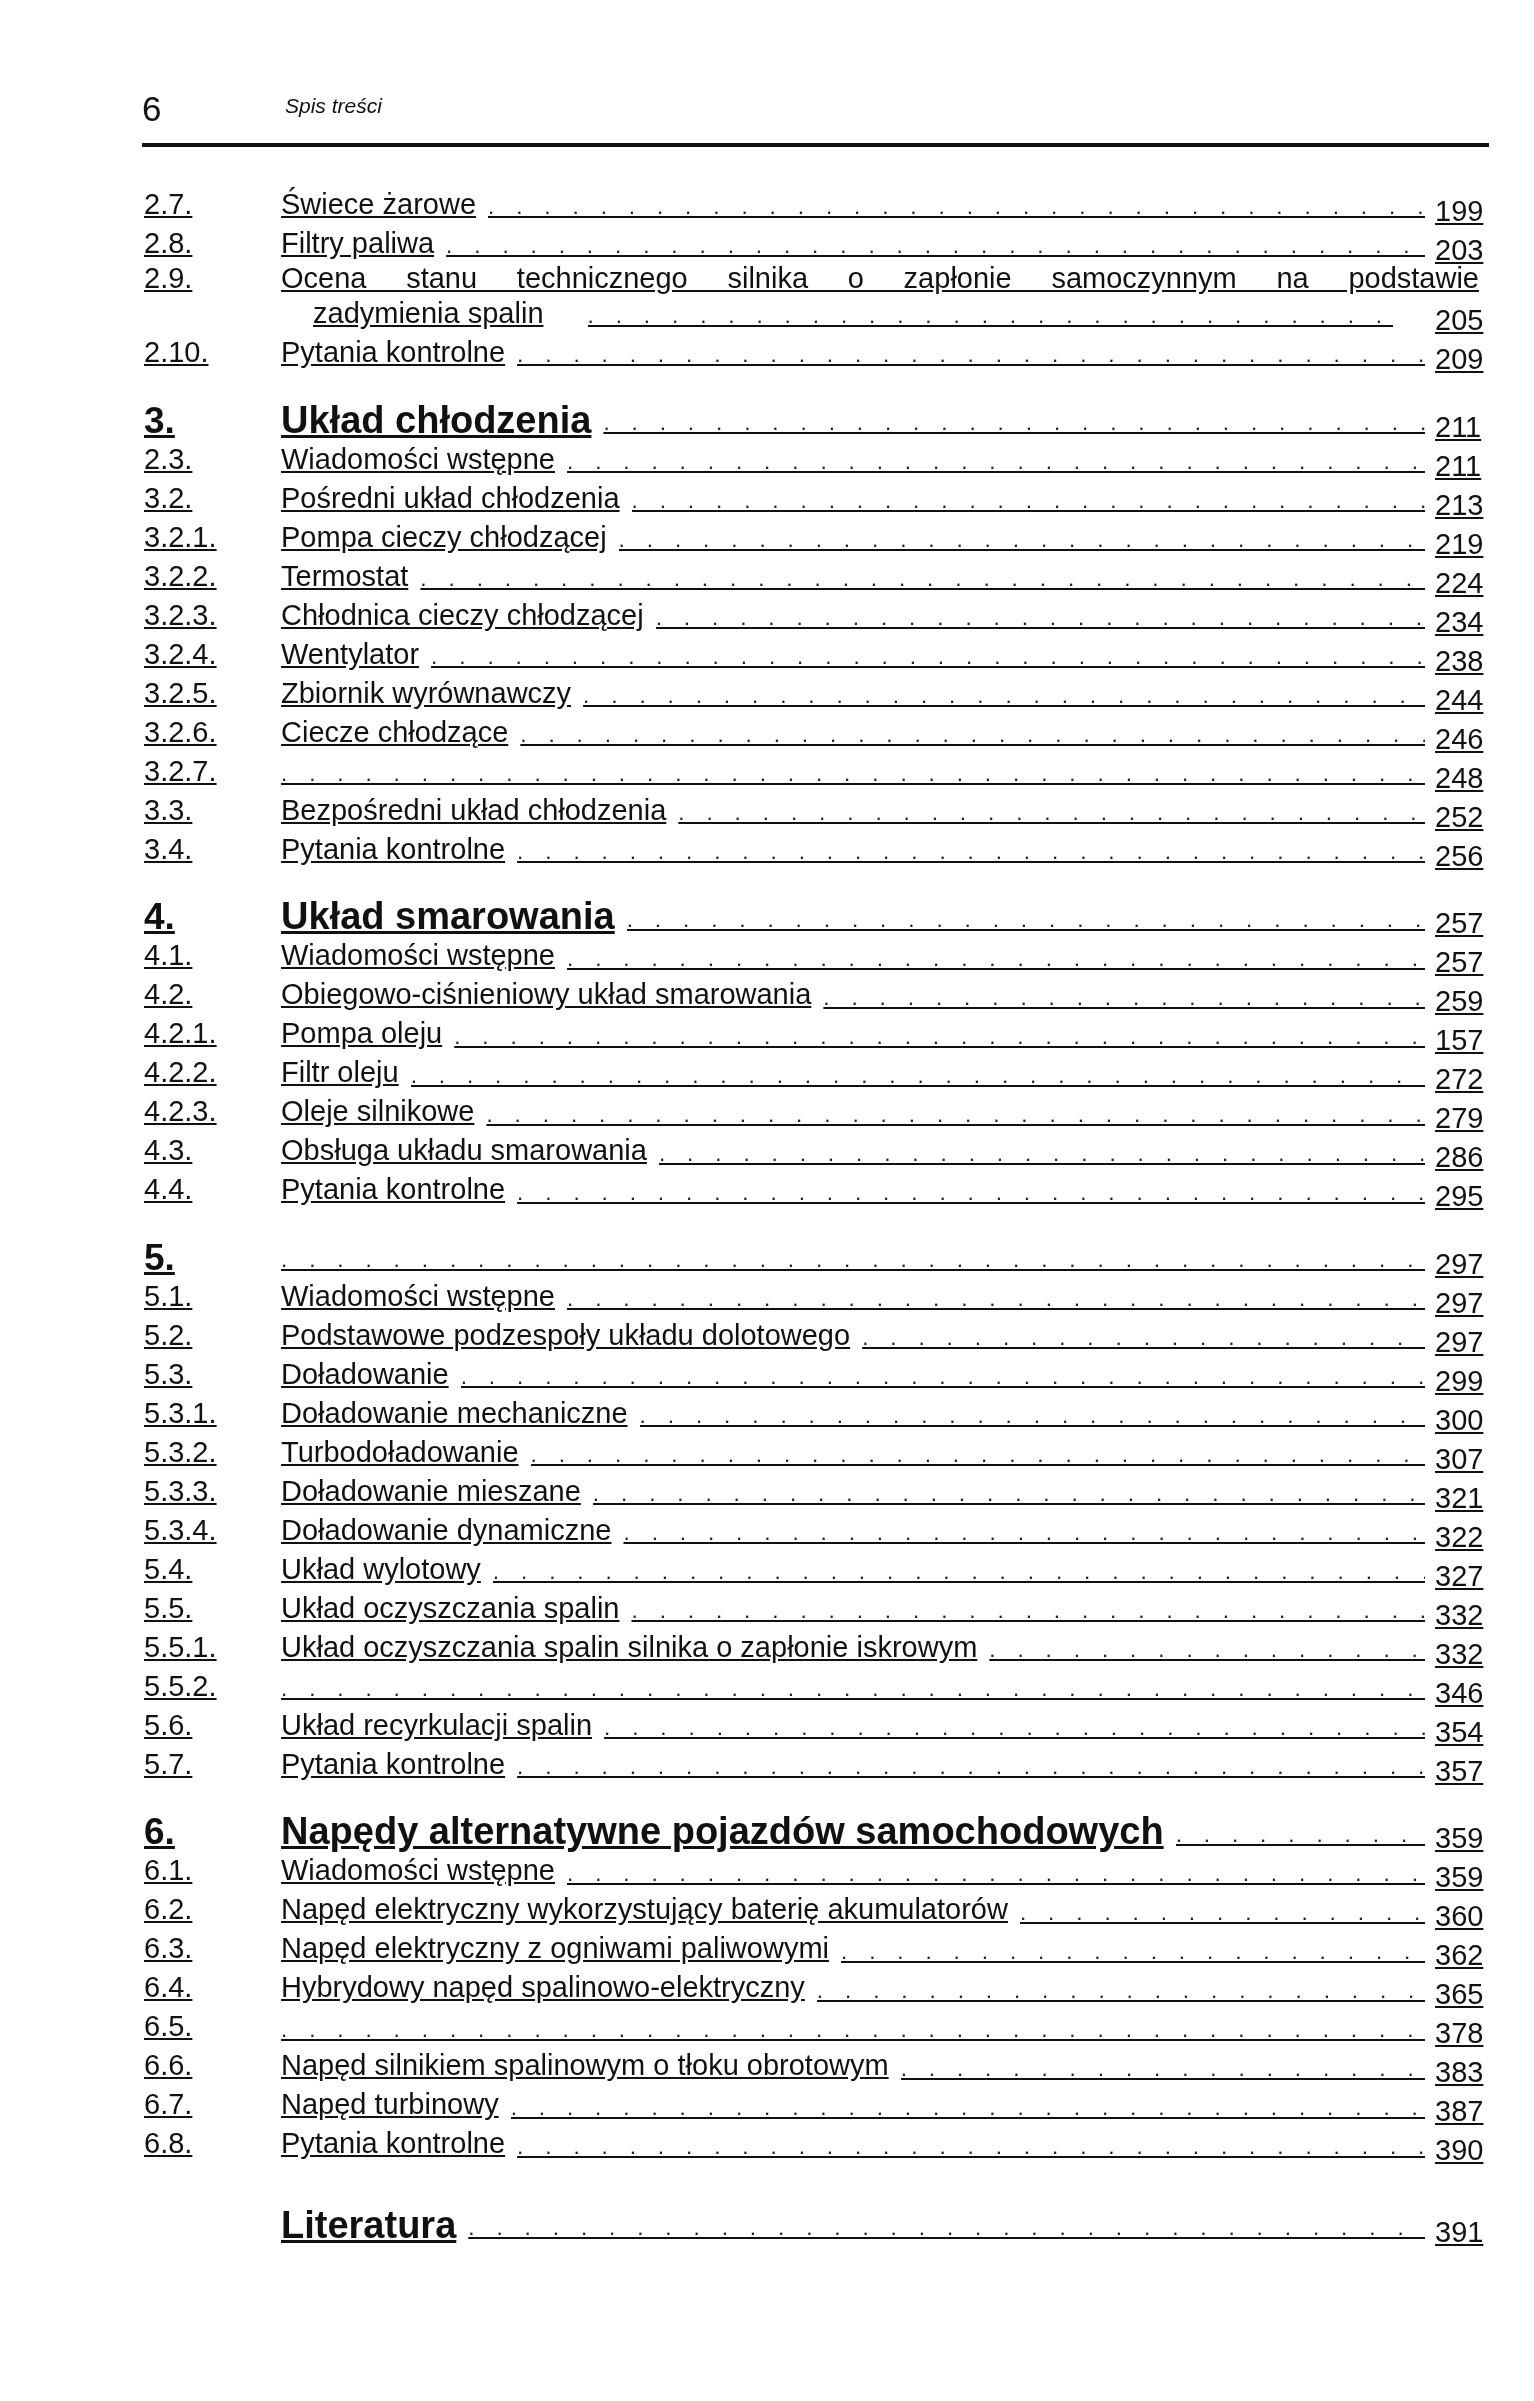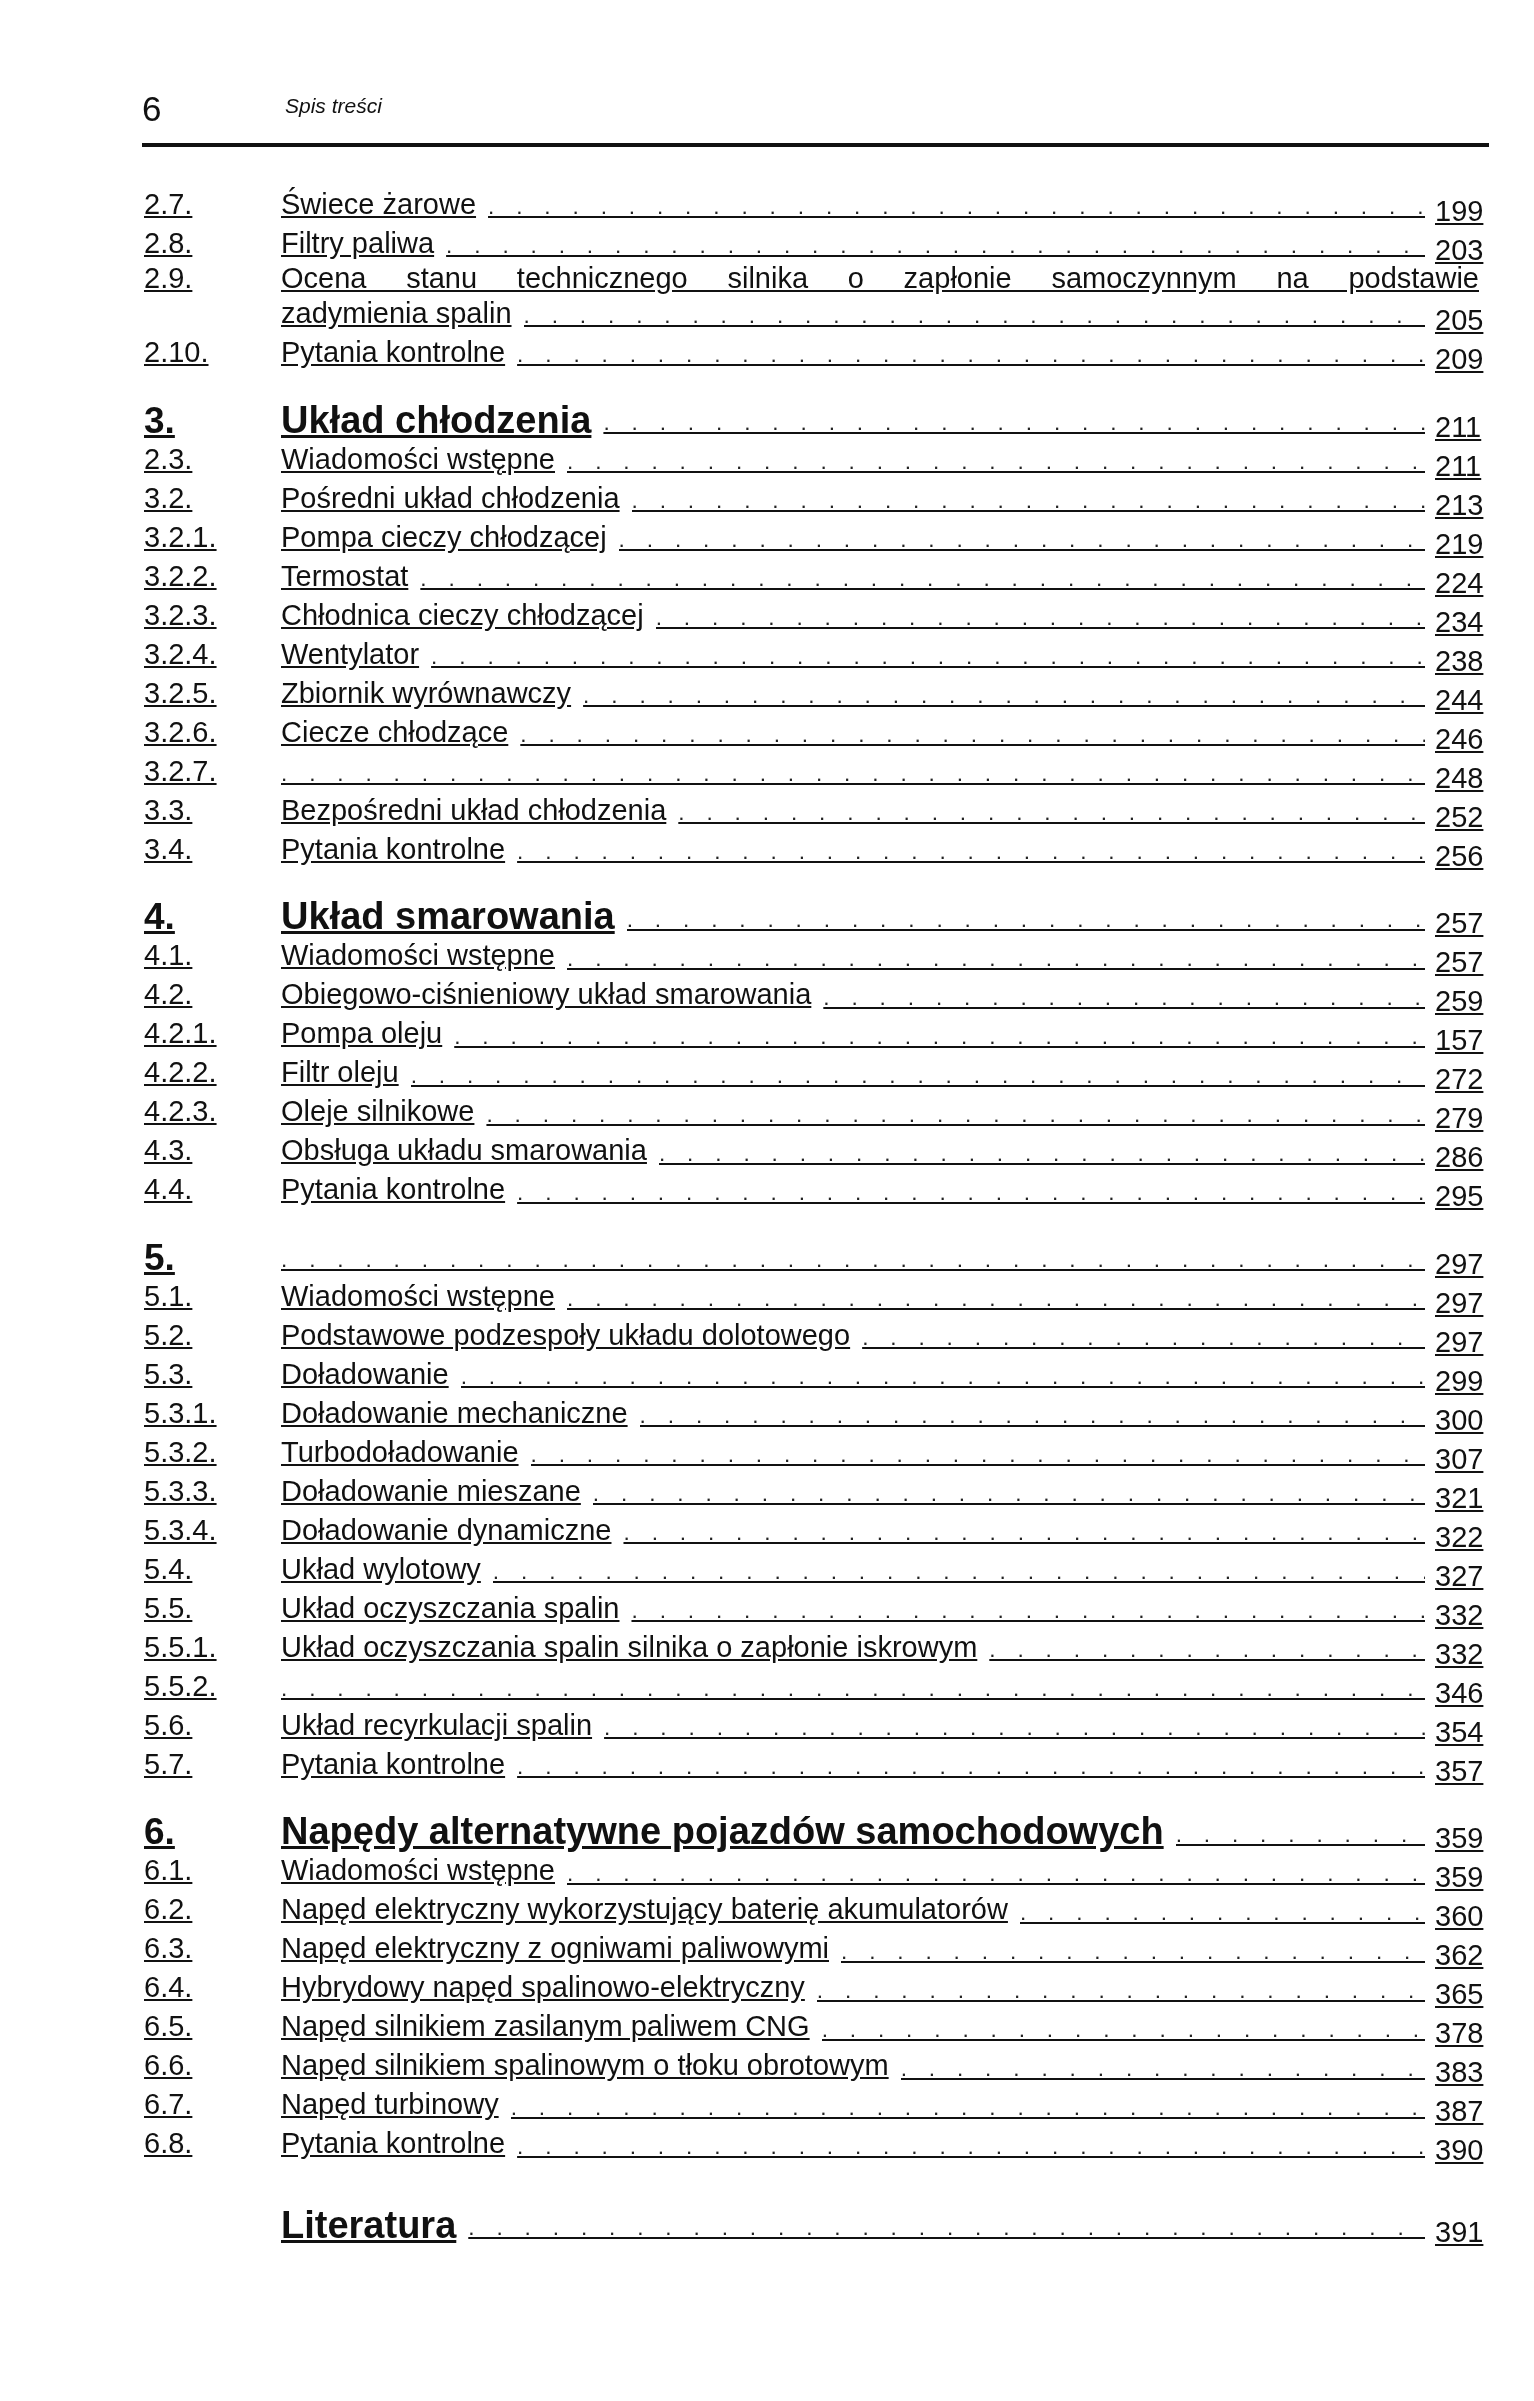"zadymienia spalin" .row.cont { gap: none -> 32px }
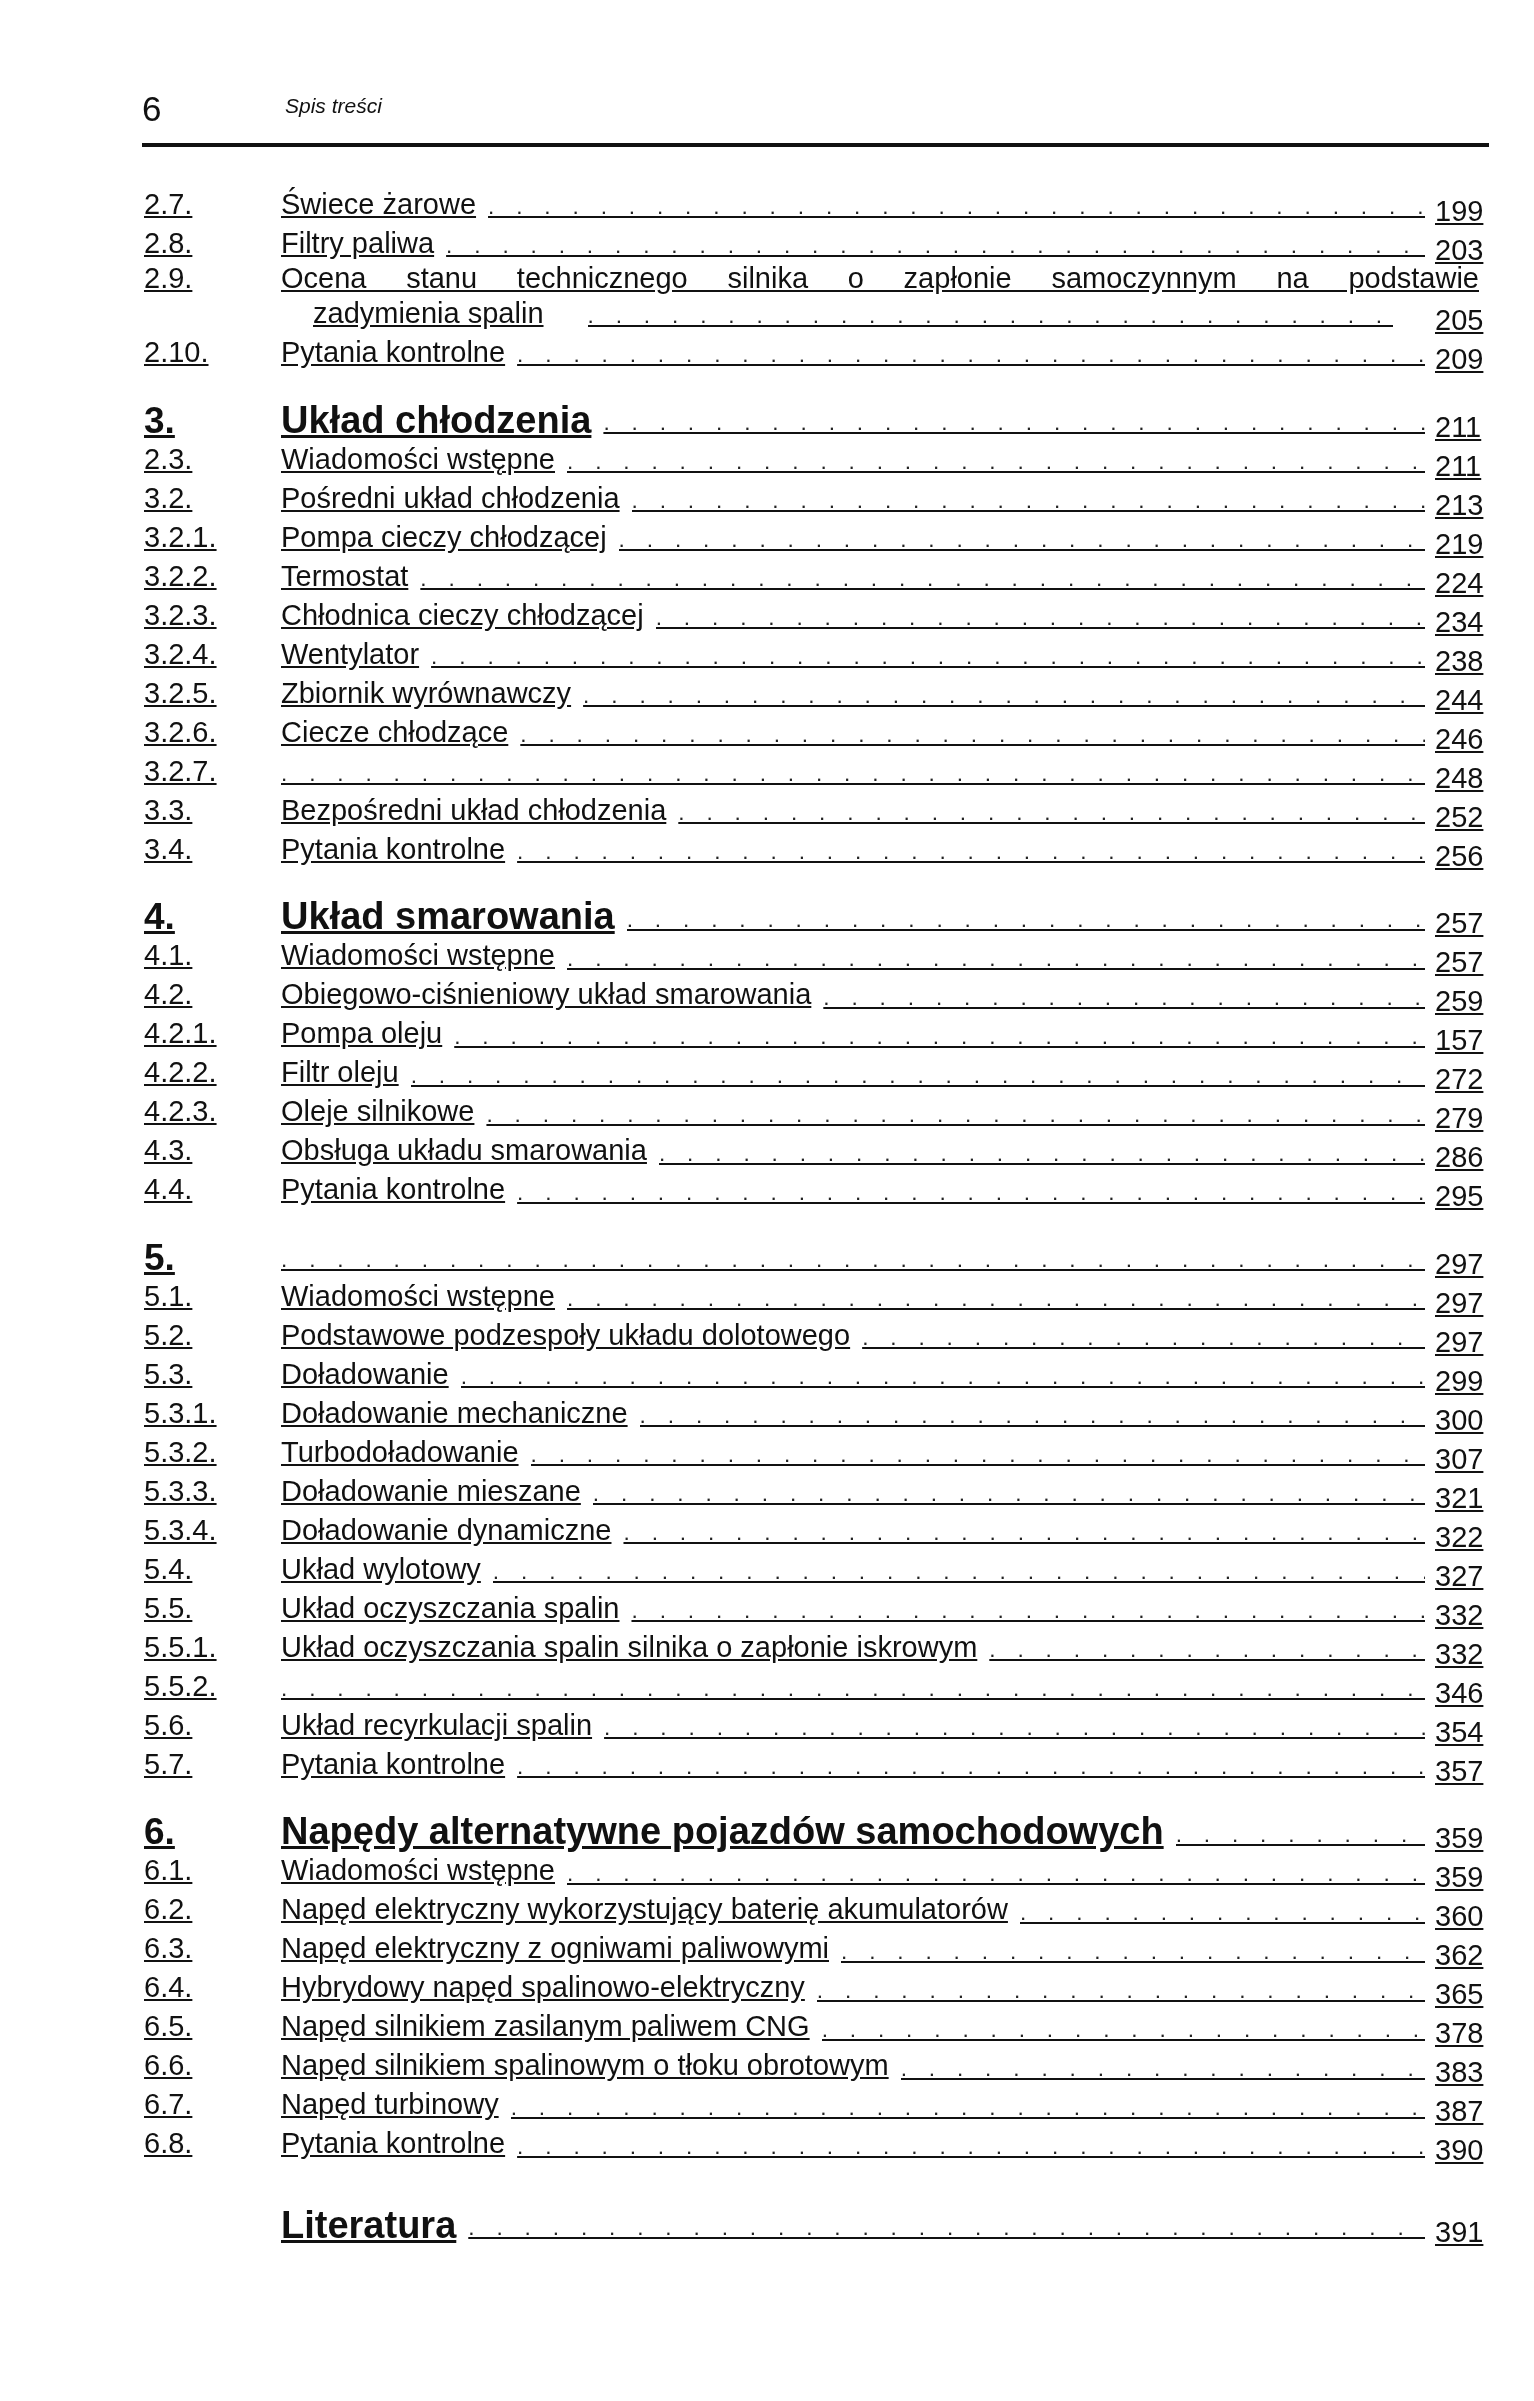"Napęd silnikiem zasilanym paliwem CNG" span.text { html: <span>Napęd silnikiem zasilanym paliwem CNG</span> -> none }
